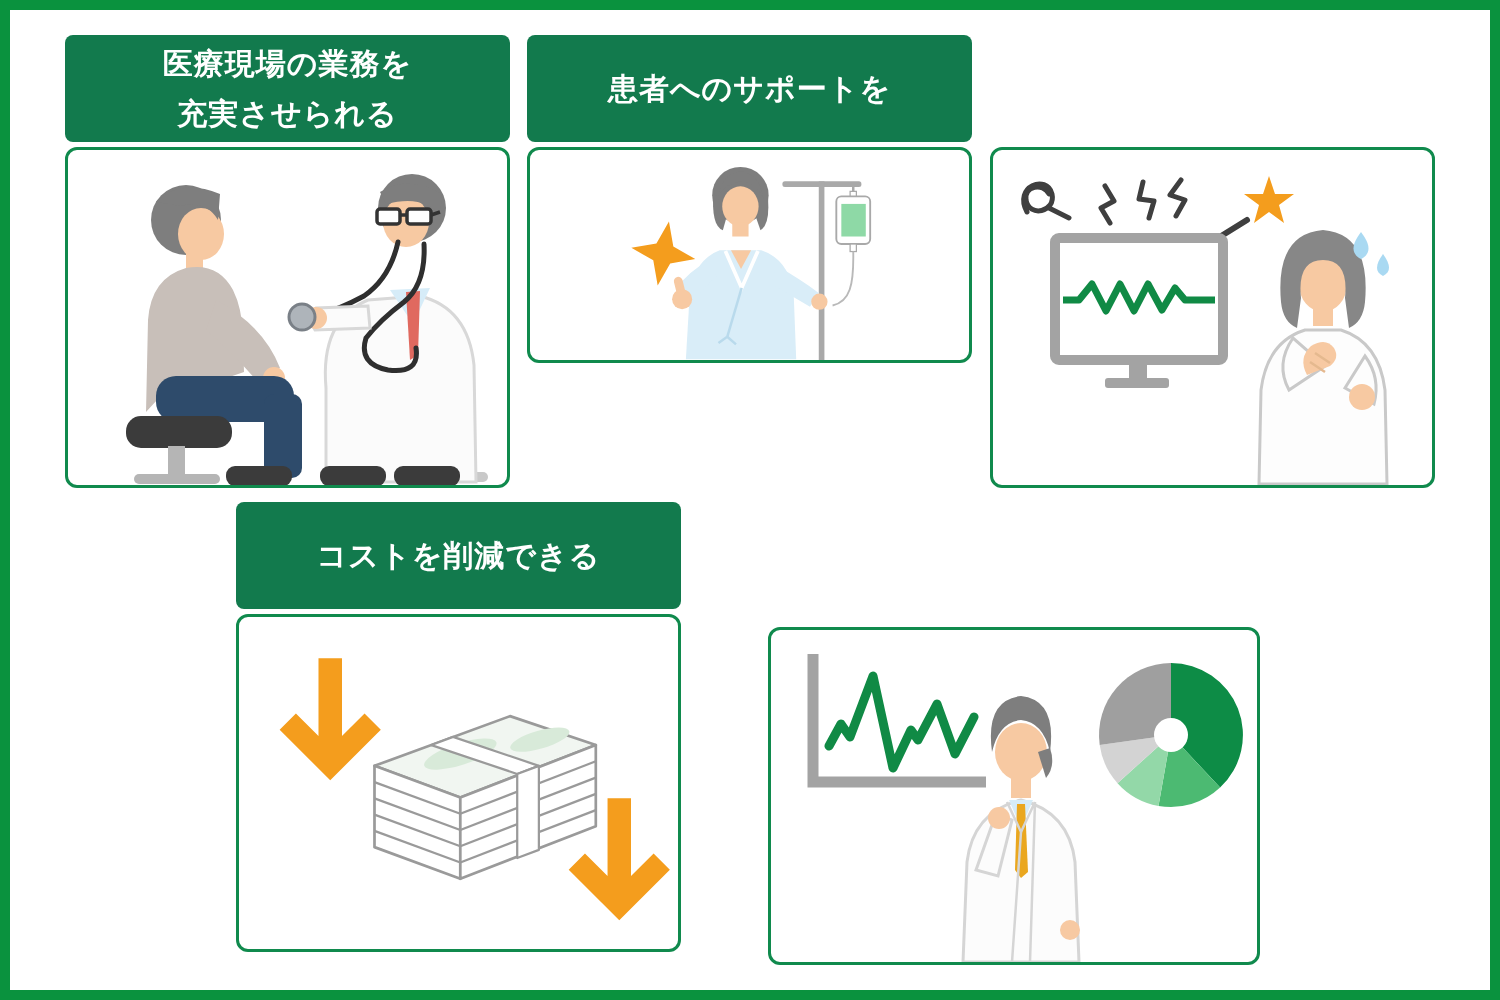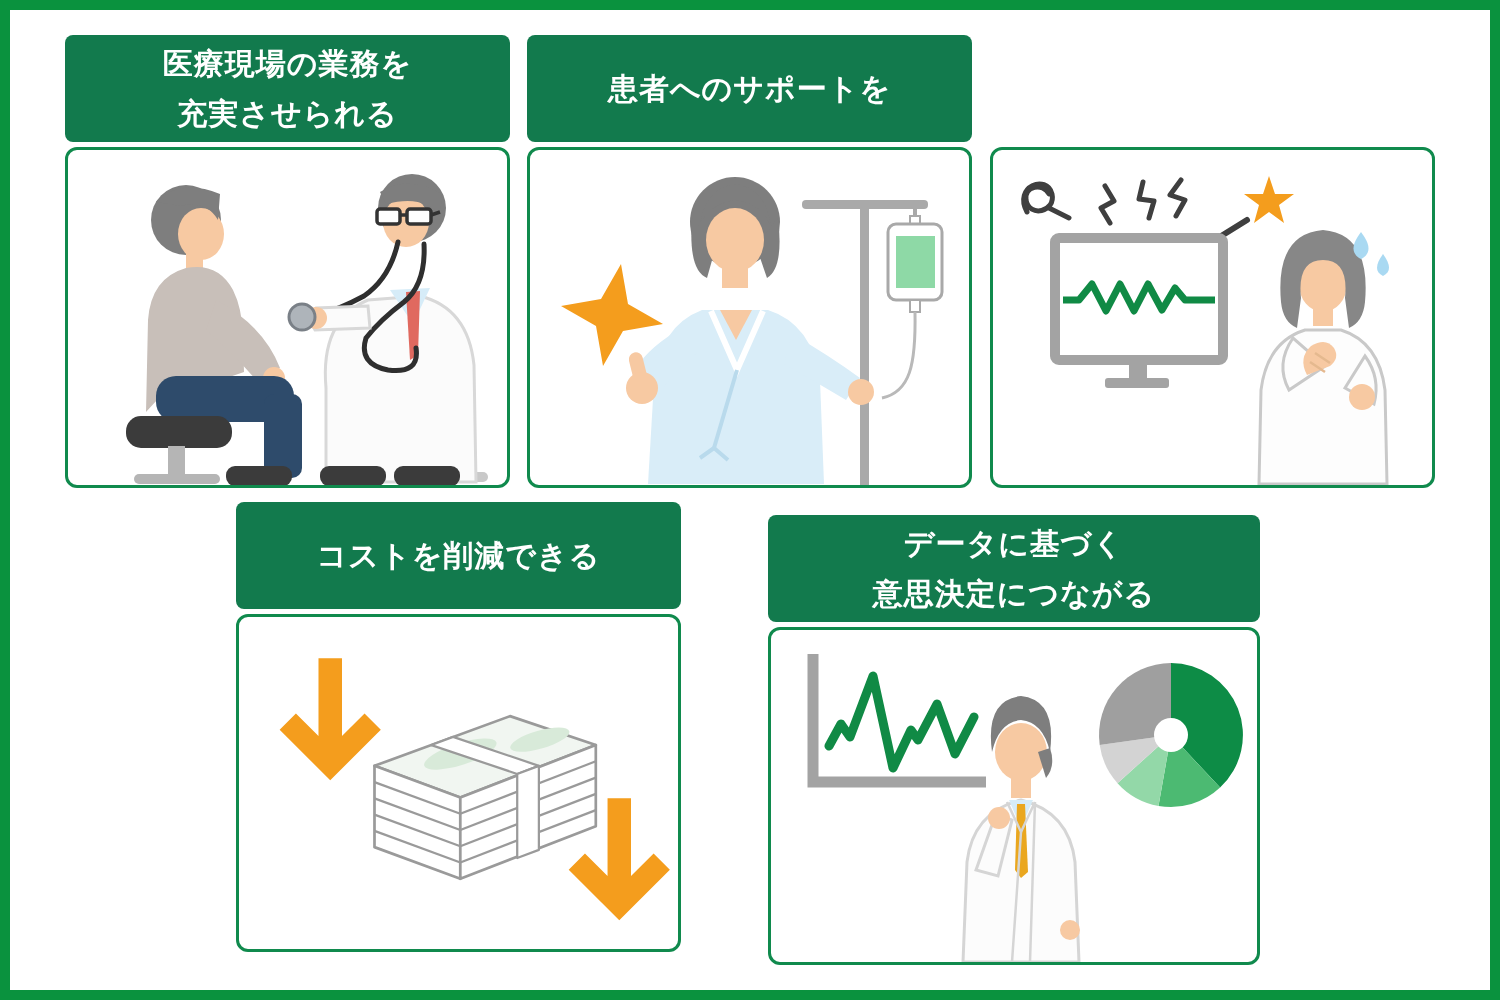"患者へのサポートを" #card-support { height: 453px -> 328px }
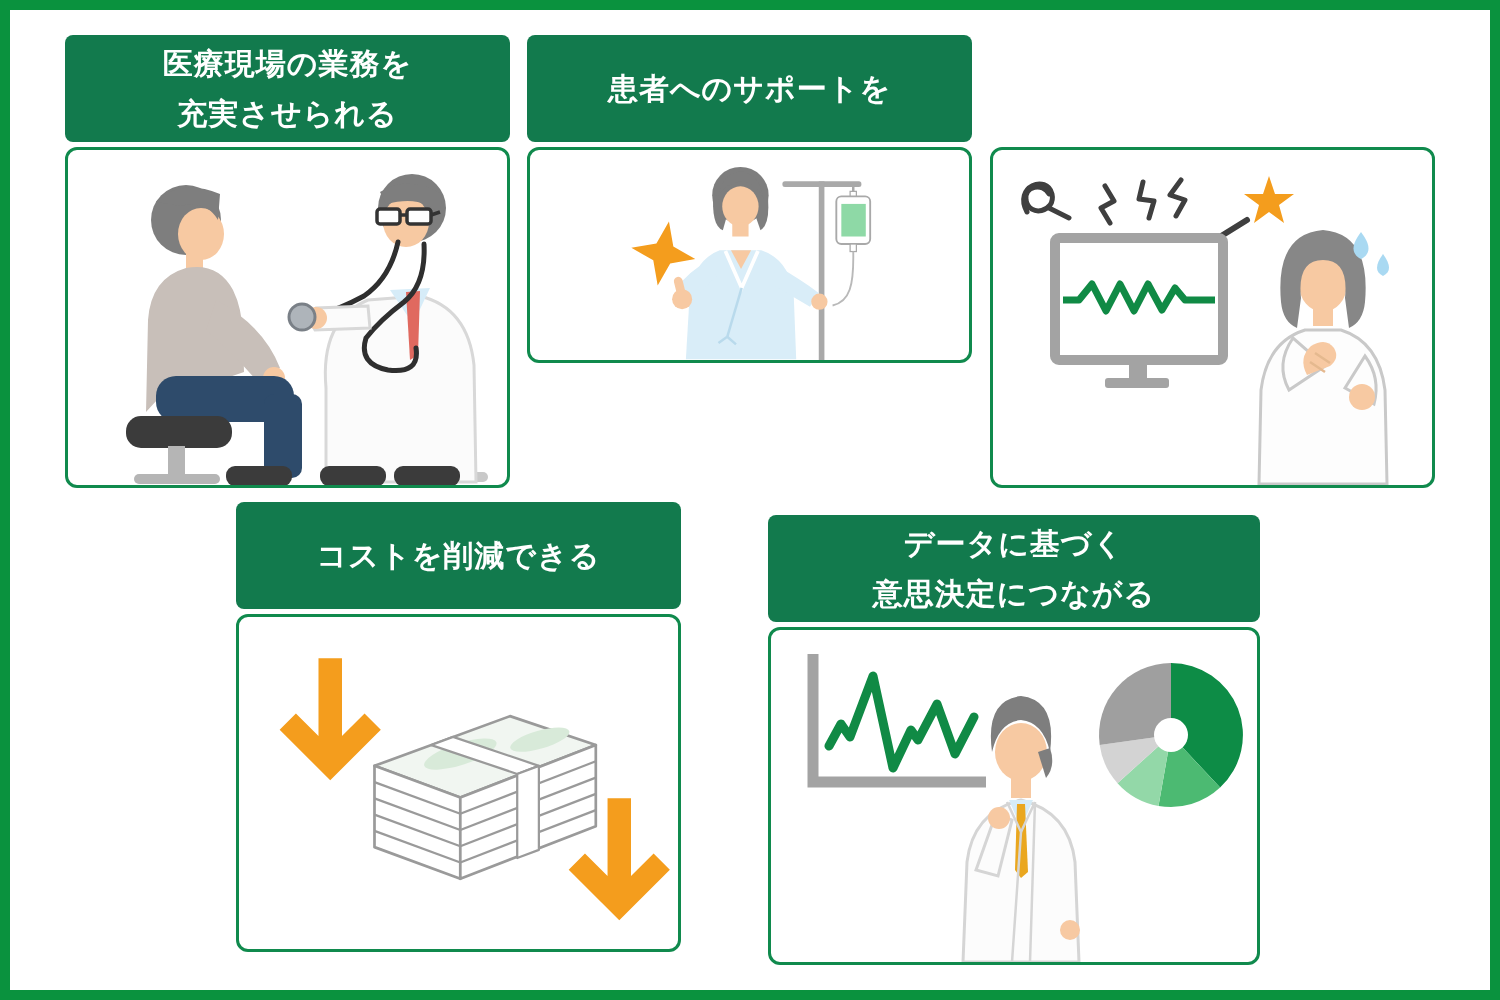"データに基づく" div.card-header { html: <div> <span>データに基づく</span> <span>意思決定につながる</span> </div> -> none }
